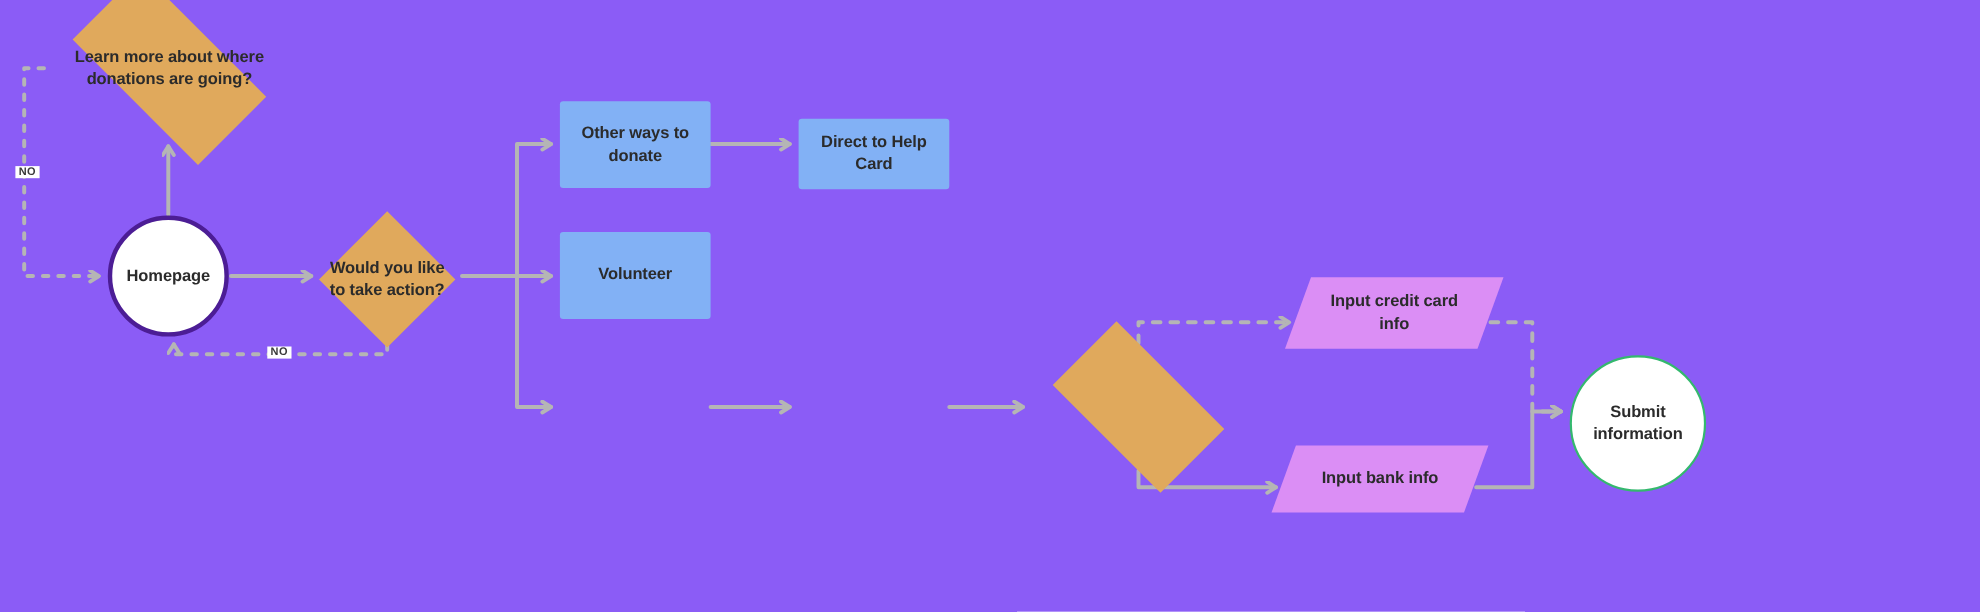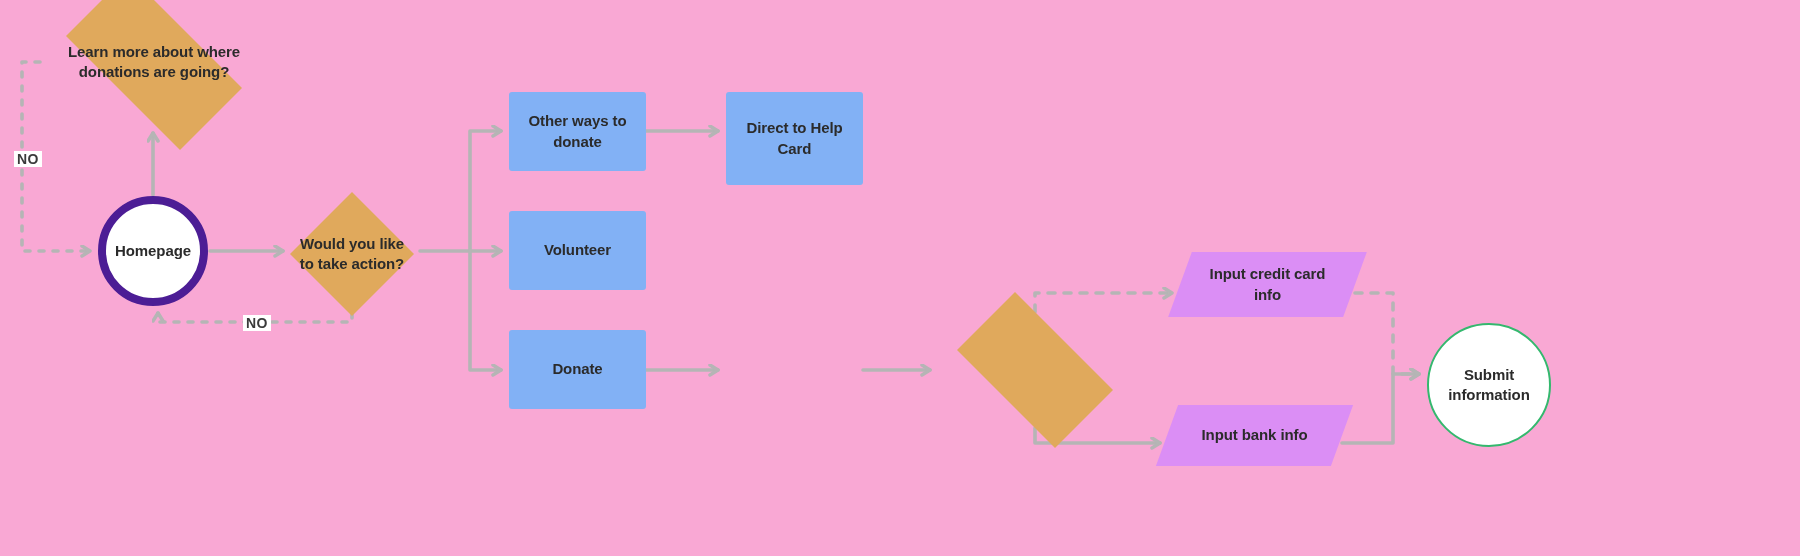"Learn more about where donations" #canvas { background: #f9a8d4 -> #8b5cf6 }
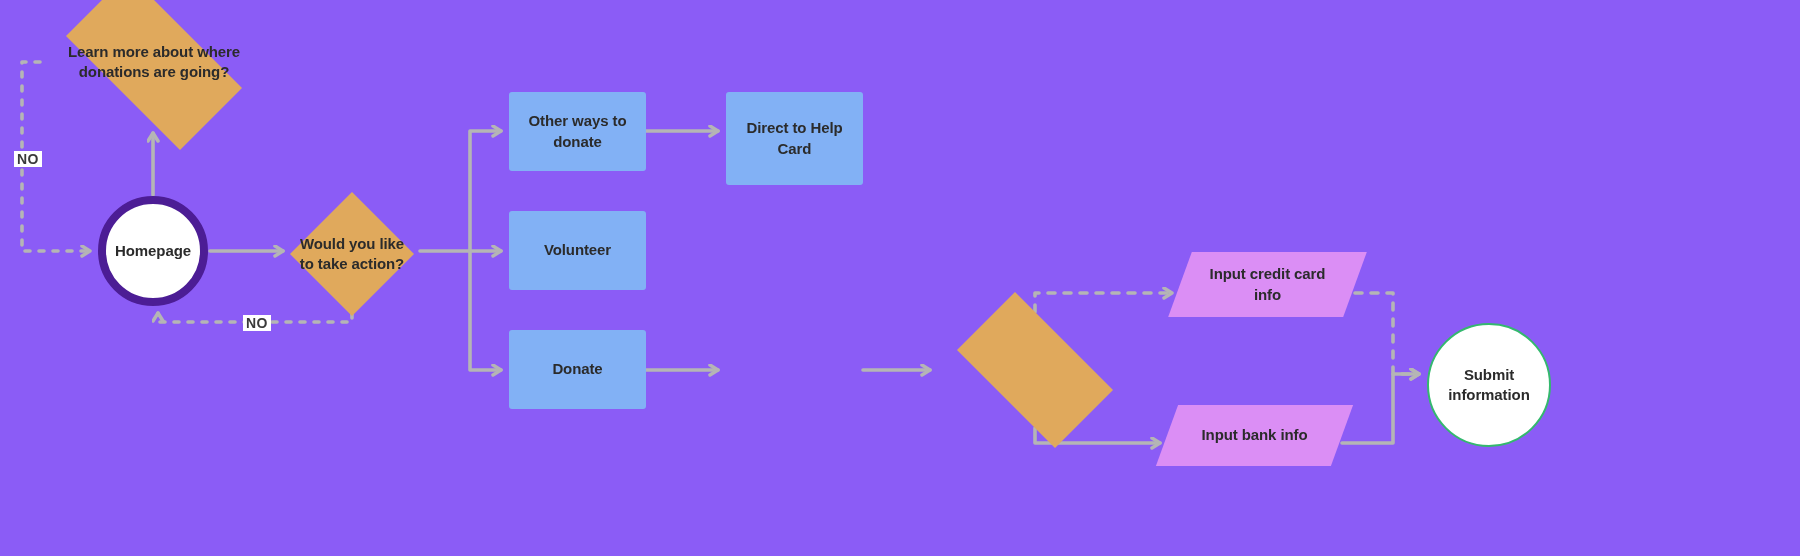"Direct to Help Card" div.node { height: 93px -> 64px; top: 92px -> 108px }
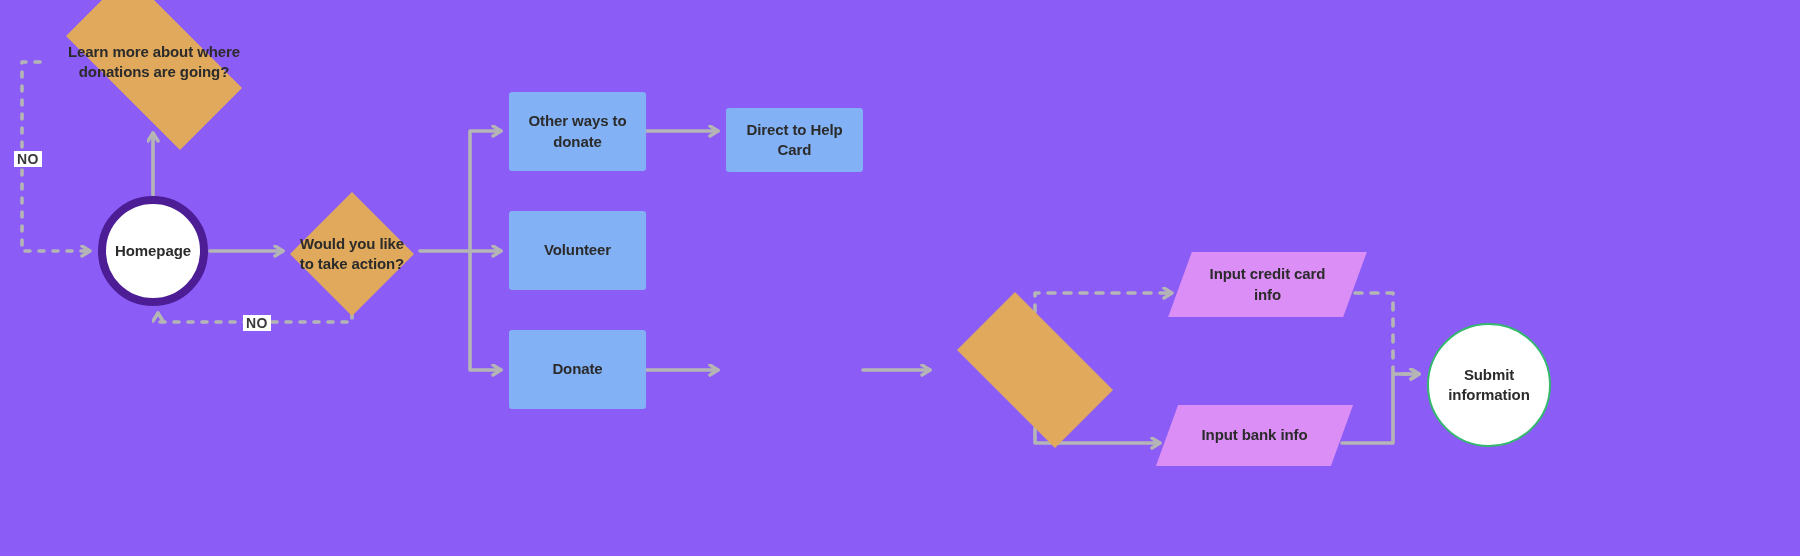"NO" .edge-label { font-size: 14px -> 10px }
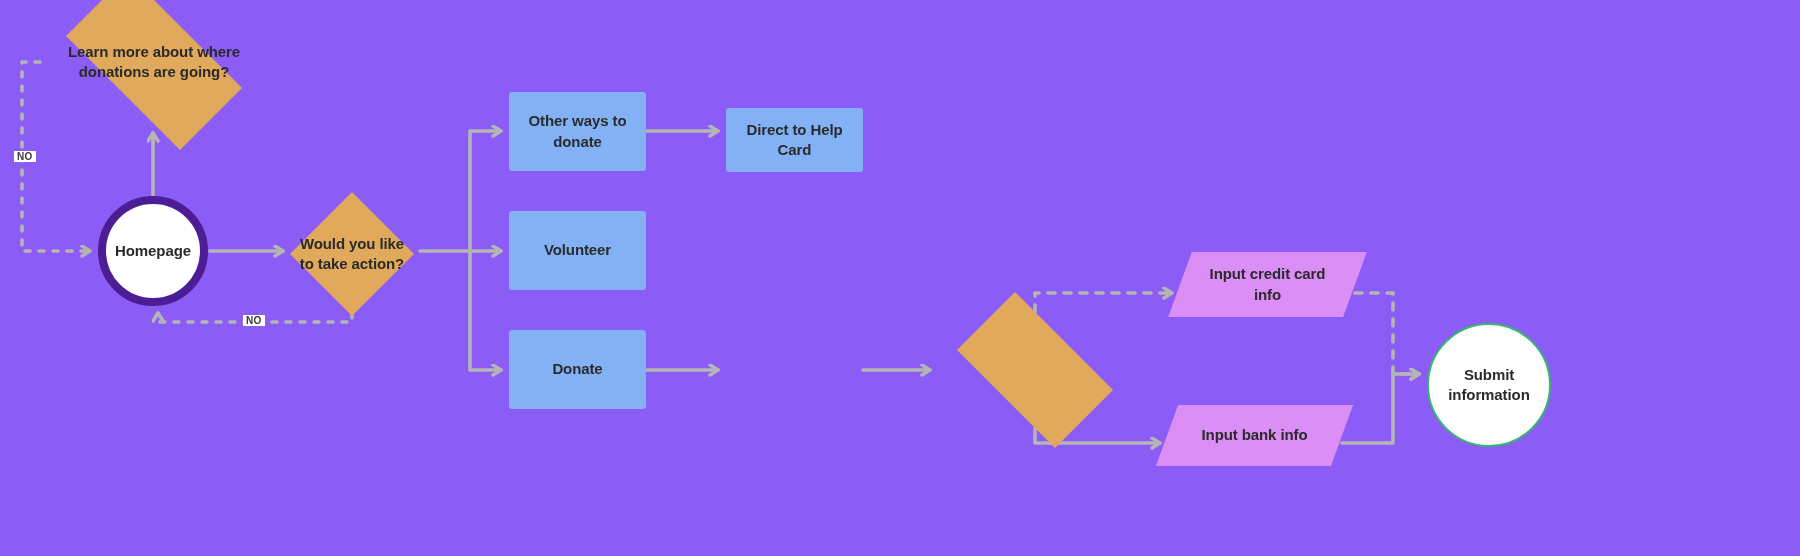"Homepage" .shape-circle-orange { border: 8px solid #4c1d95 -> 4px solid #4c1d95 }
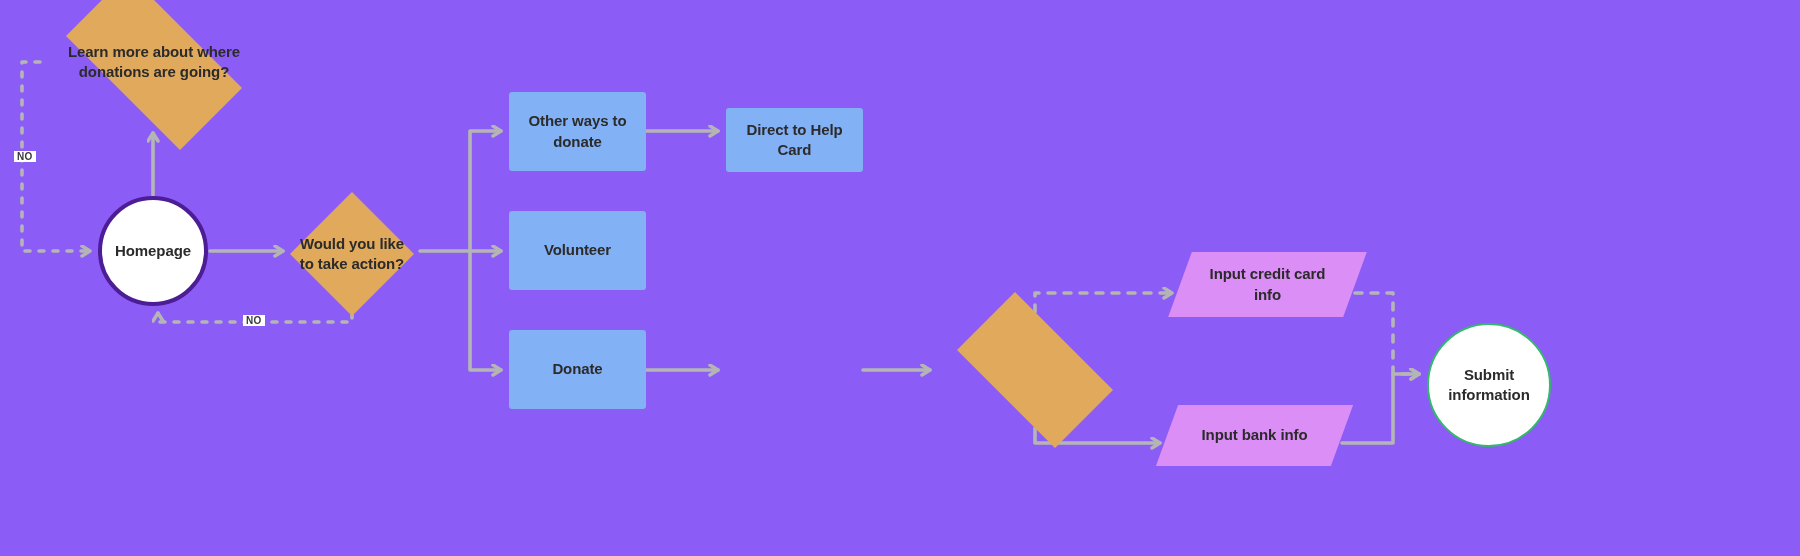"Donate" div.node { html: <div> <span>Donate</span> </div> -> none }
